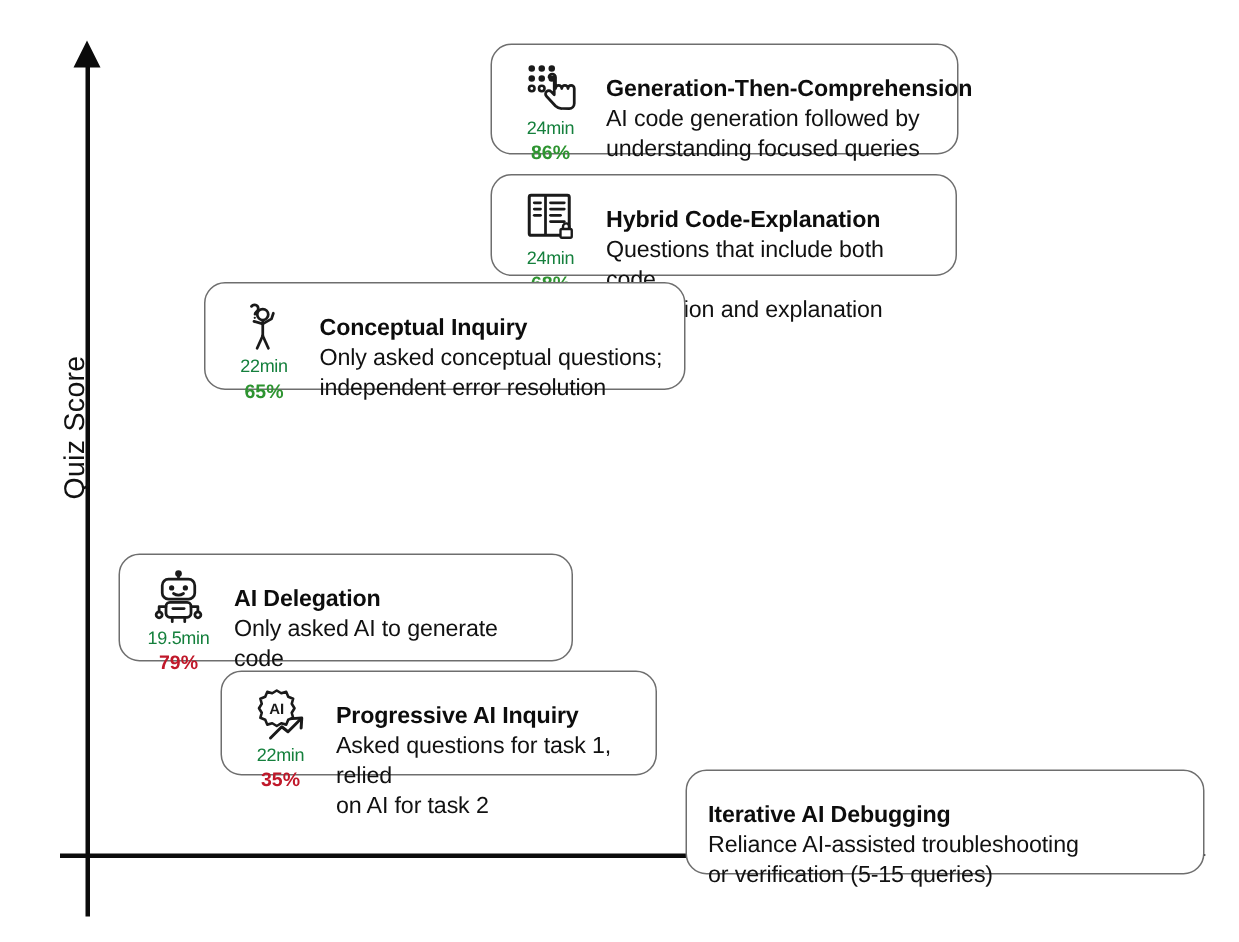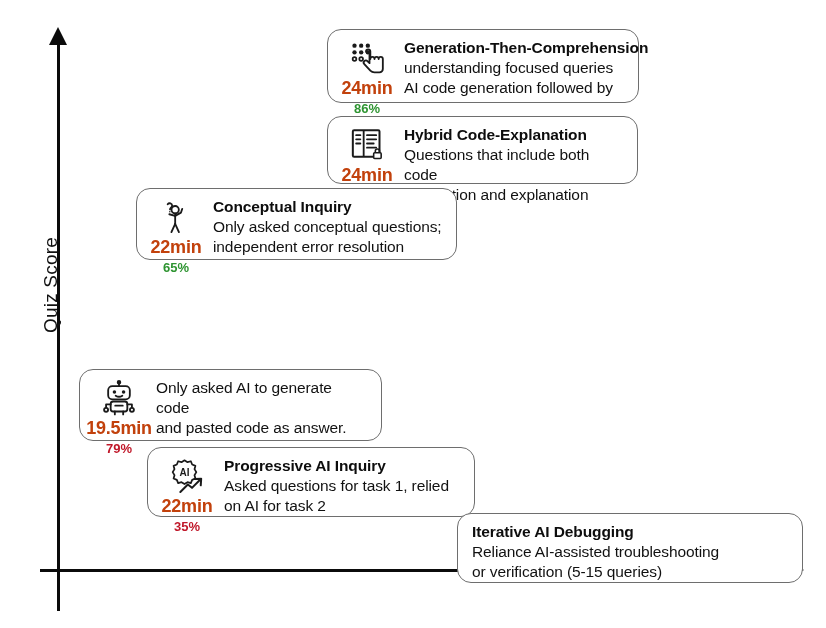"Generation-Then-Comprehension" .card-body { margin-top: none -> 12px }
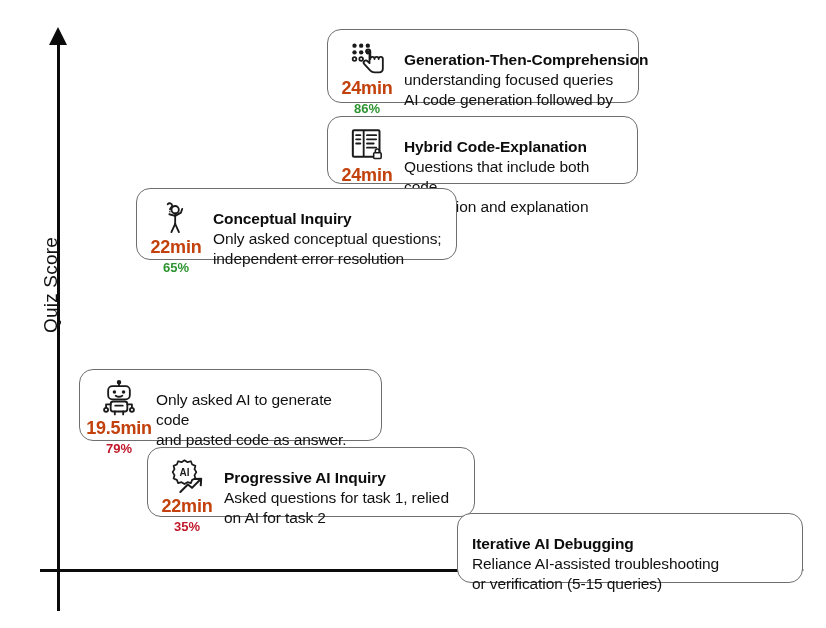"24min" .card-time { color: #c2410c -> #15803d; font-size: 18px -> 12px; font-weight: bold -> normal }
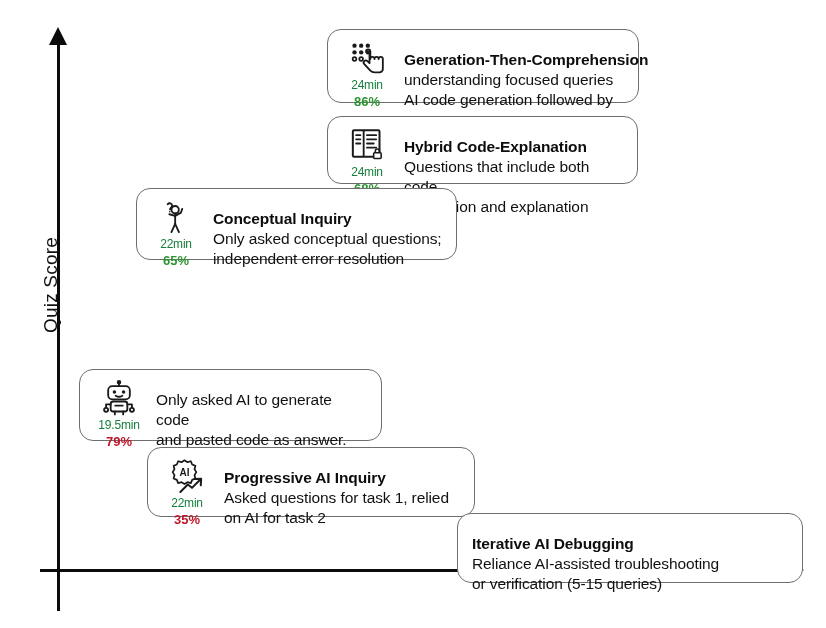"understanding focused queries" div.card-desc { order: before "AI code generation followed by" -> after "AI code generation followed by" }
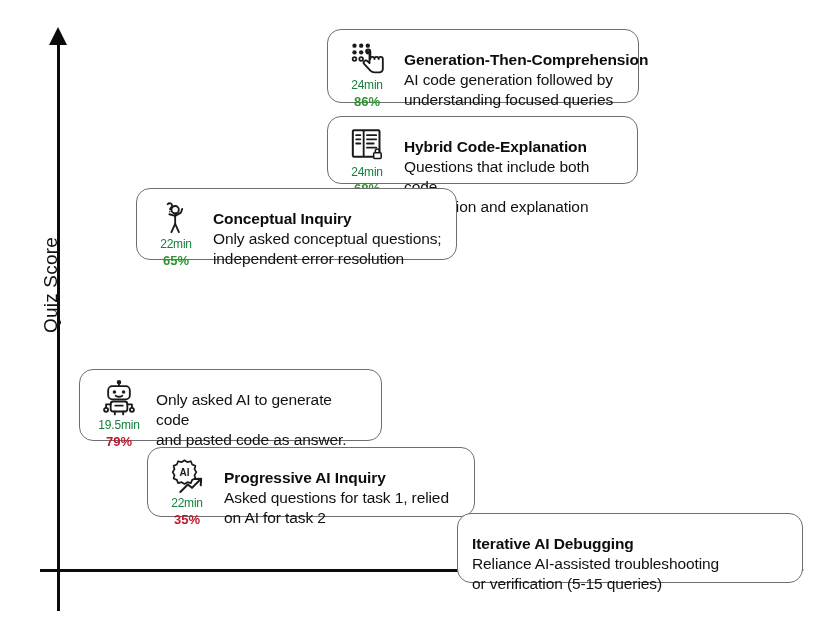"AI Delegation" div.card-title { html: none -> <div>AI Delegation</div> }
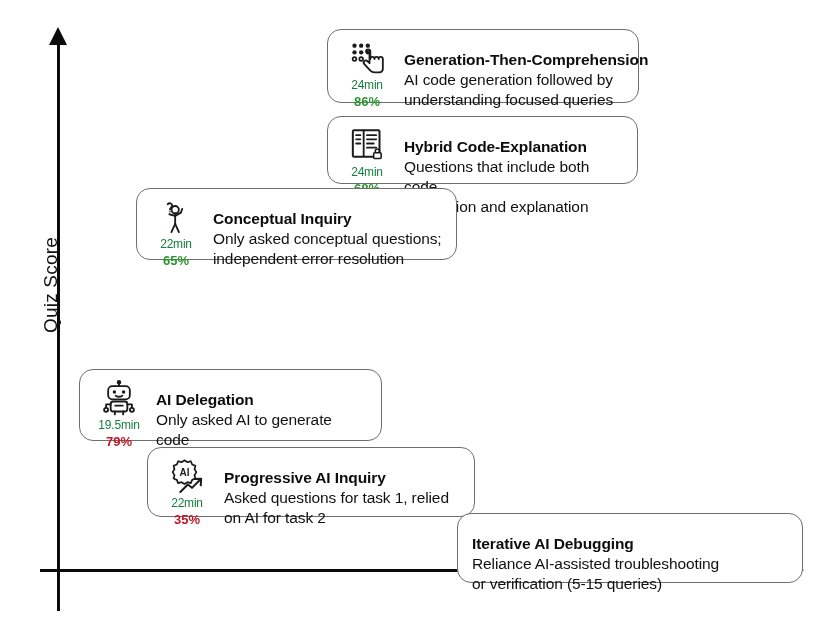"AI" #card-progressive-ai-reliance { width: 328px -> 291px }
